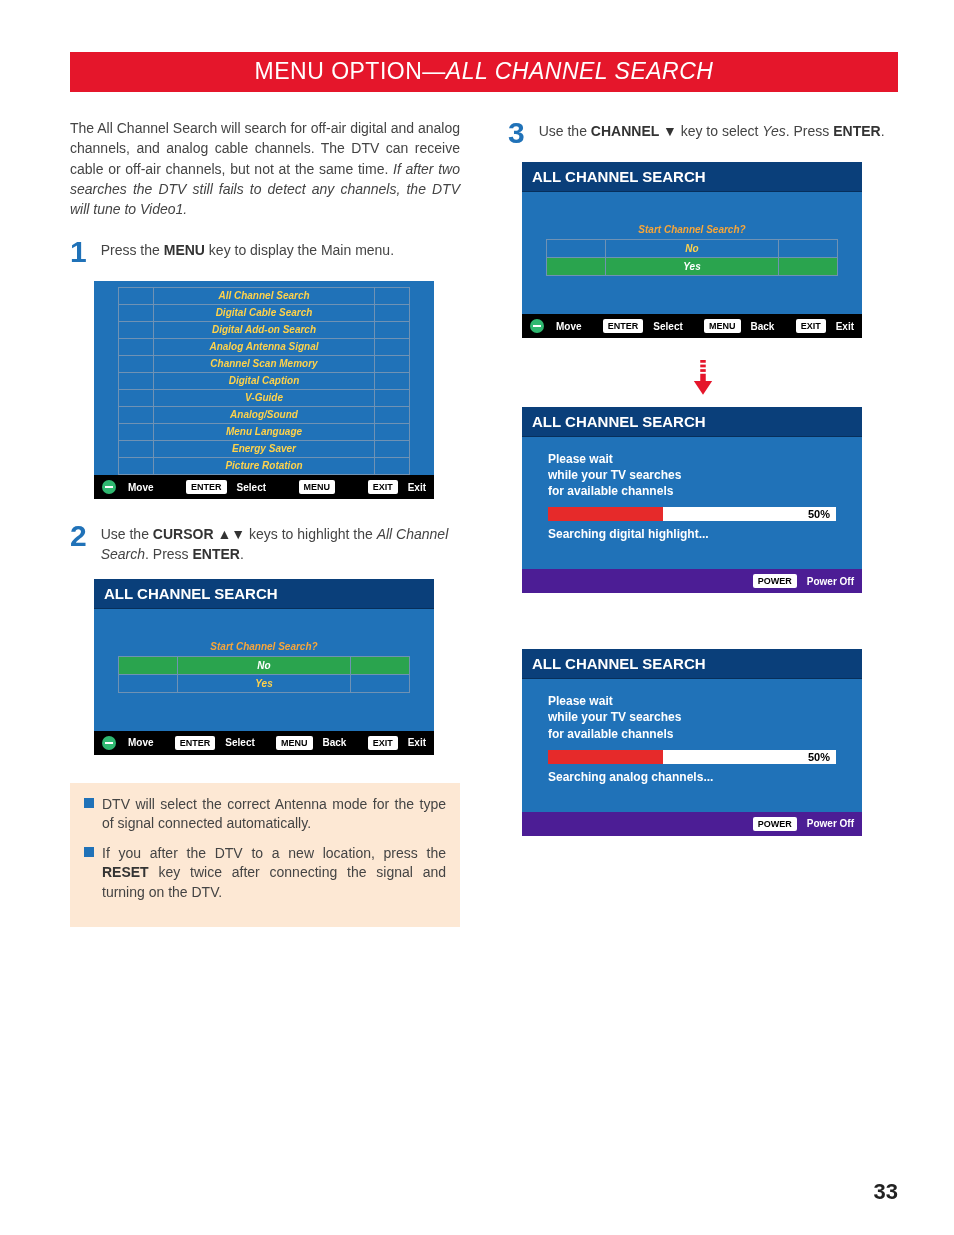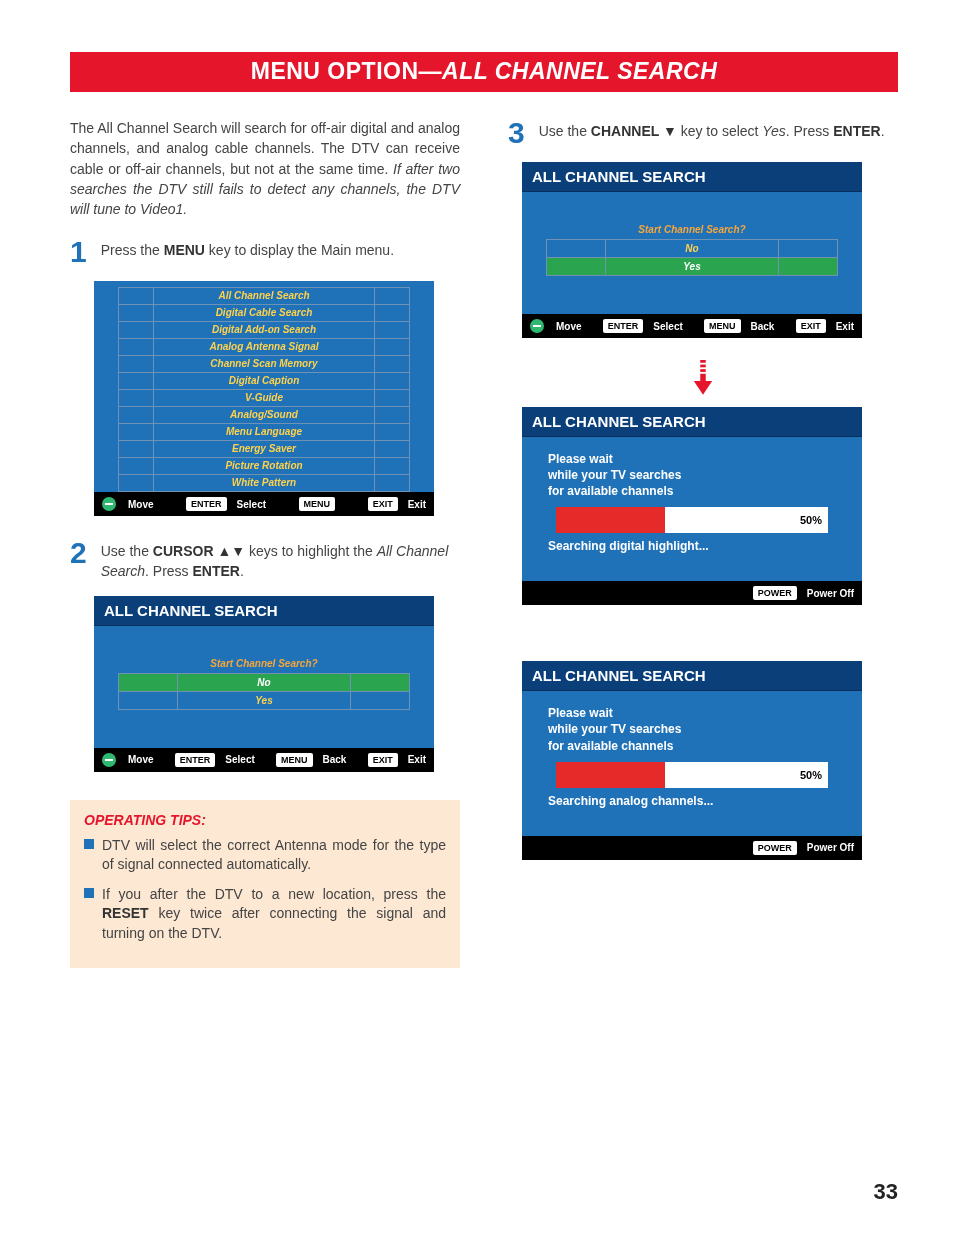"MENU OPTION—ALL CHANNEL SEARCH" .banner { font-weight: 700 -> 400 }
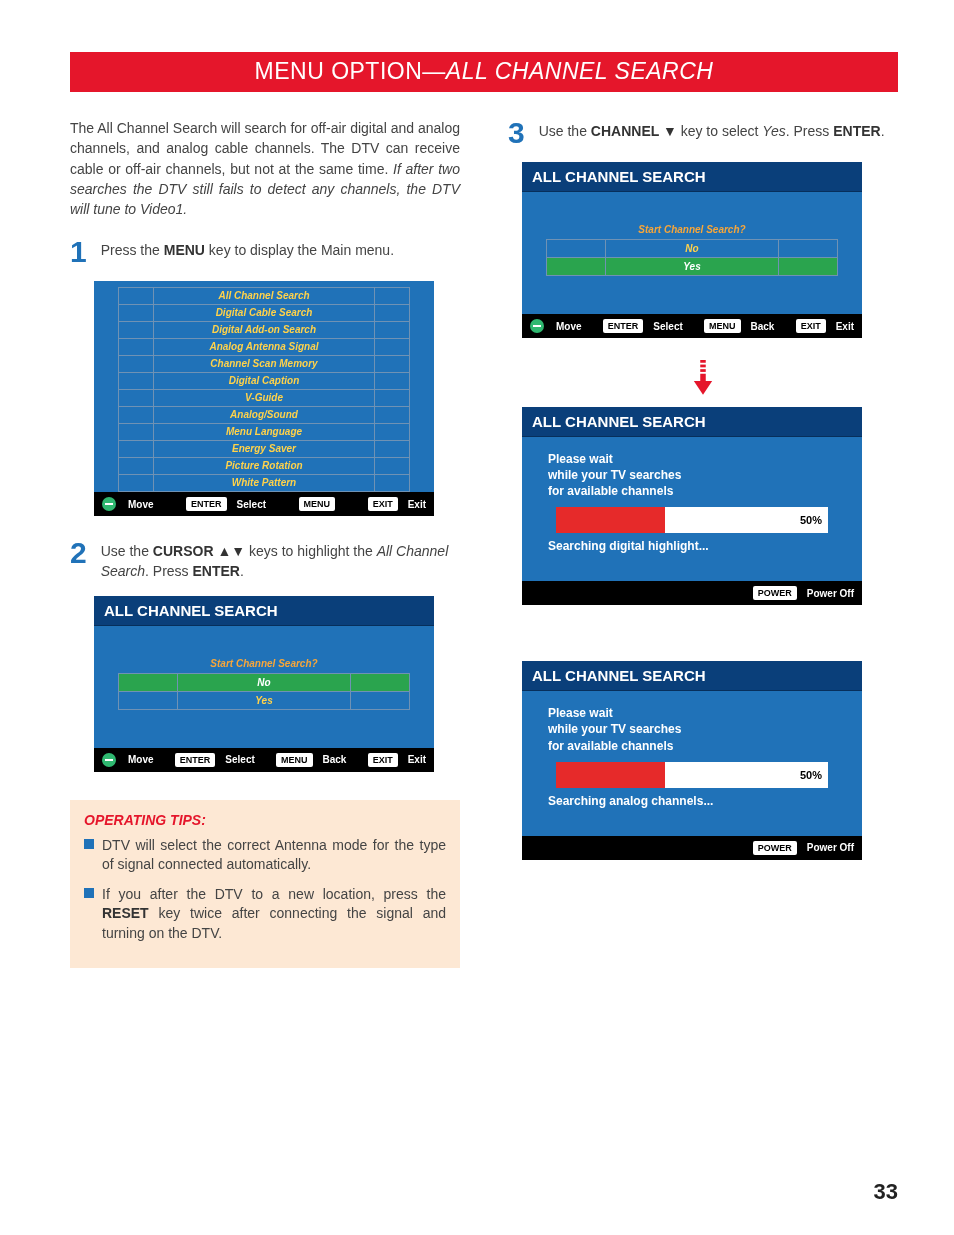"White Pattern" div.menu-row { html: <div> <div></div> <div>White Pattern</div> <div></div> </div> -> none }
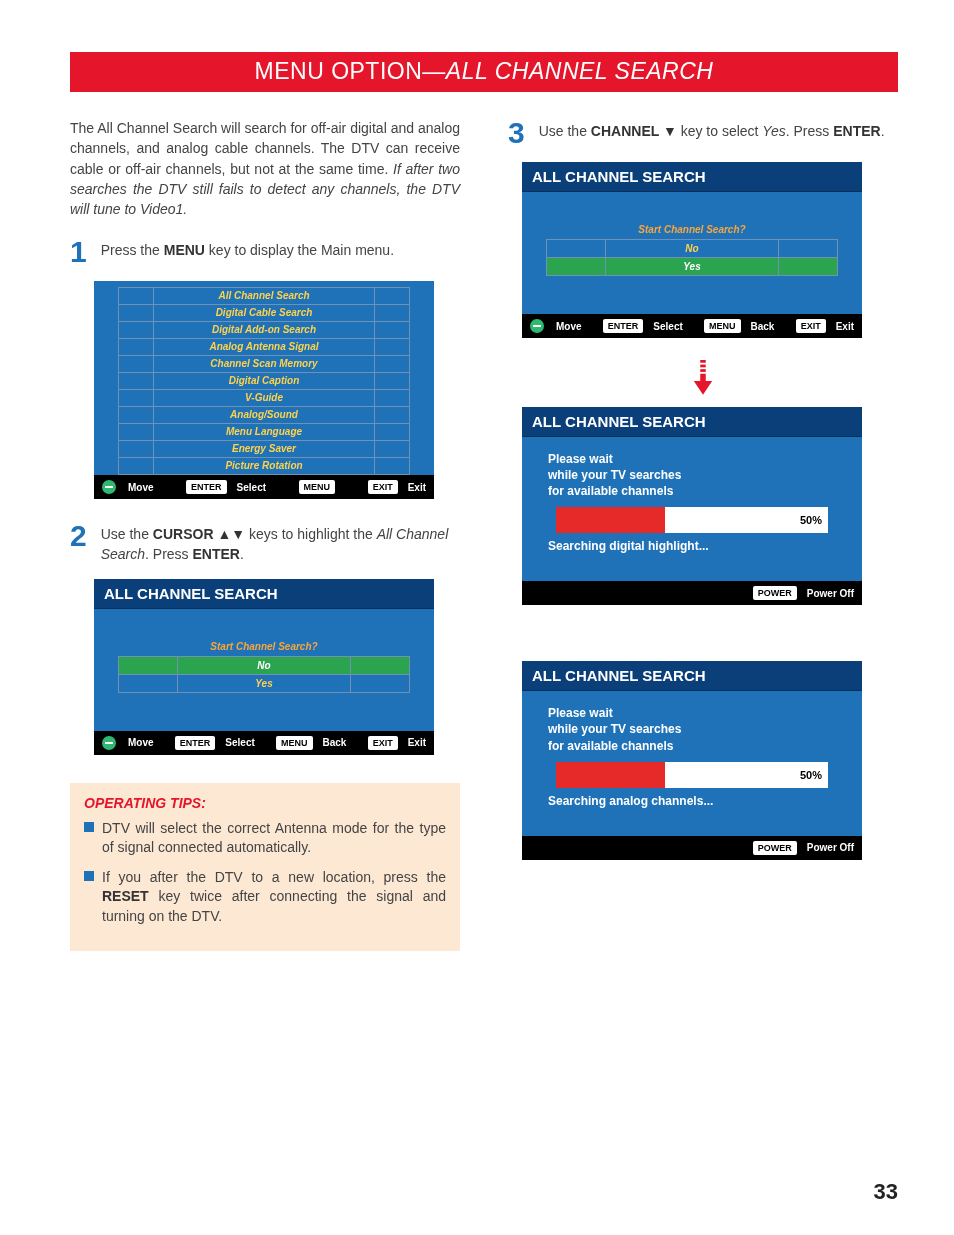"50%" .pbar { height: 26px -> 14px; margin: 8px 8px 6px -> 8px 0 6px }
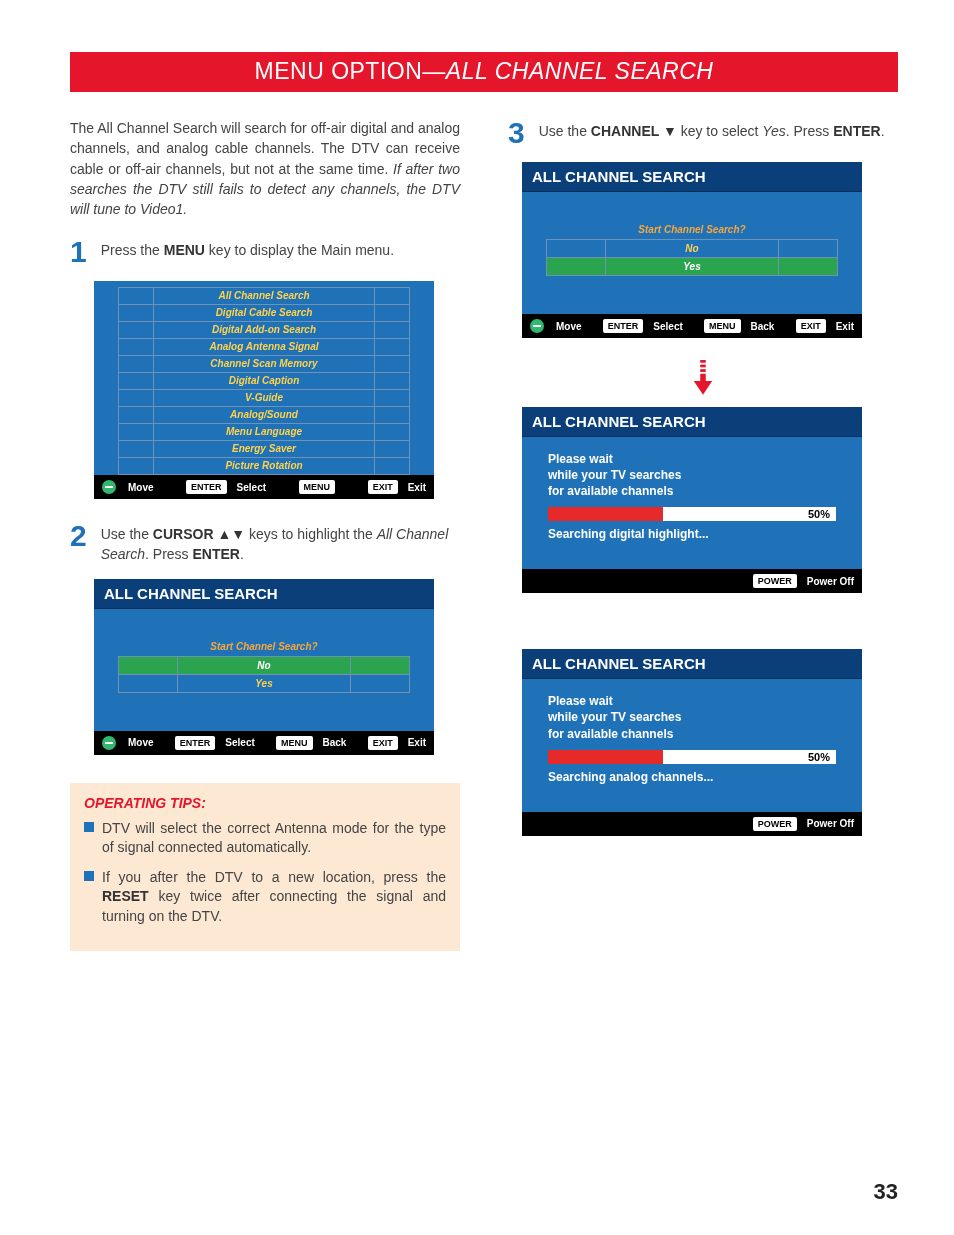"POWER" .tv-footer.right { background: #000000 -> #4c1d95 }
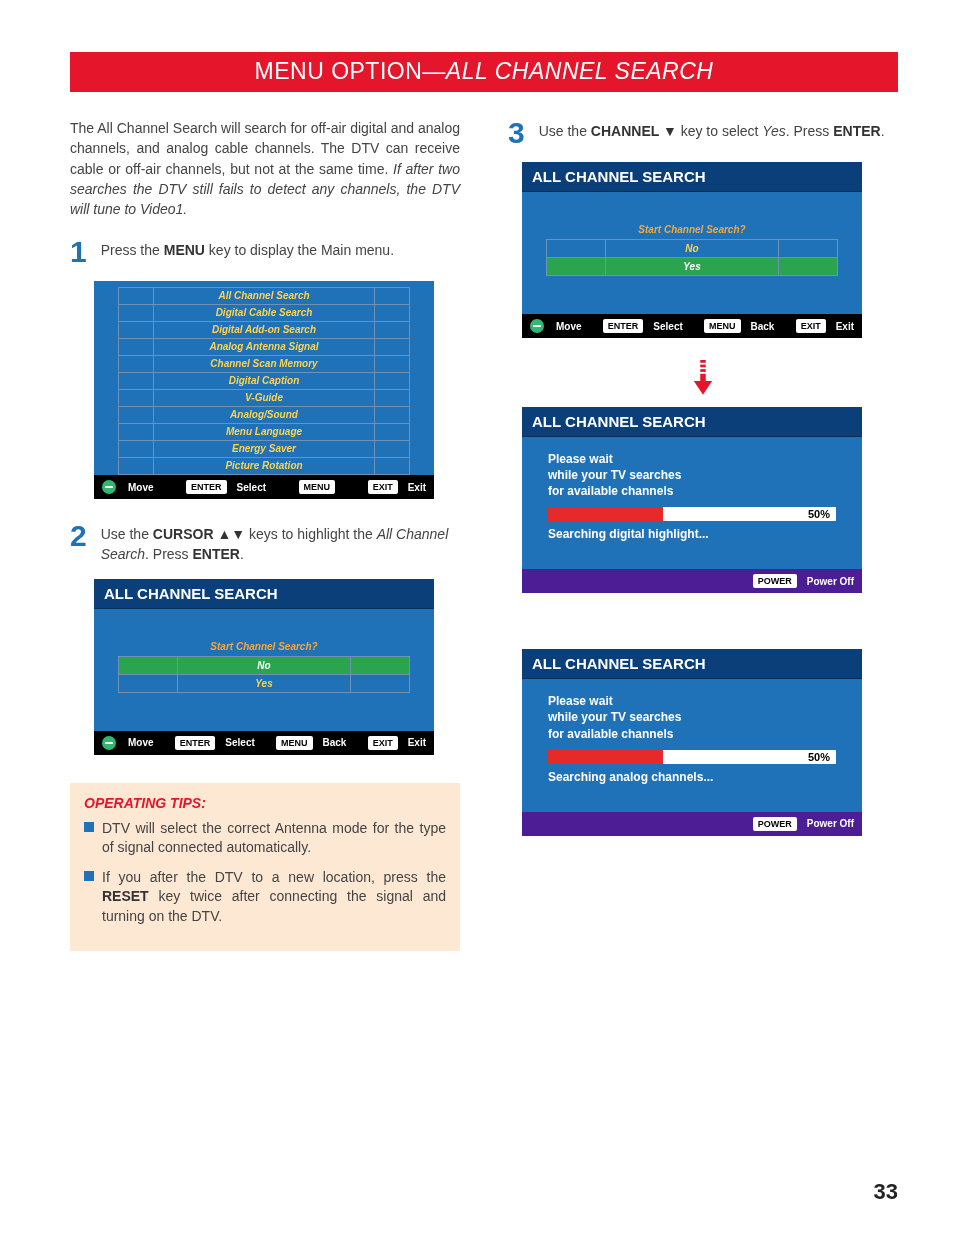"OPERATING TIPS:" div.tips-title { html: <div>OPERATING TIPS:</div> -> none }
